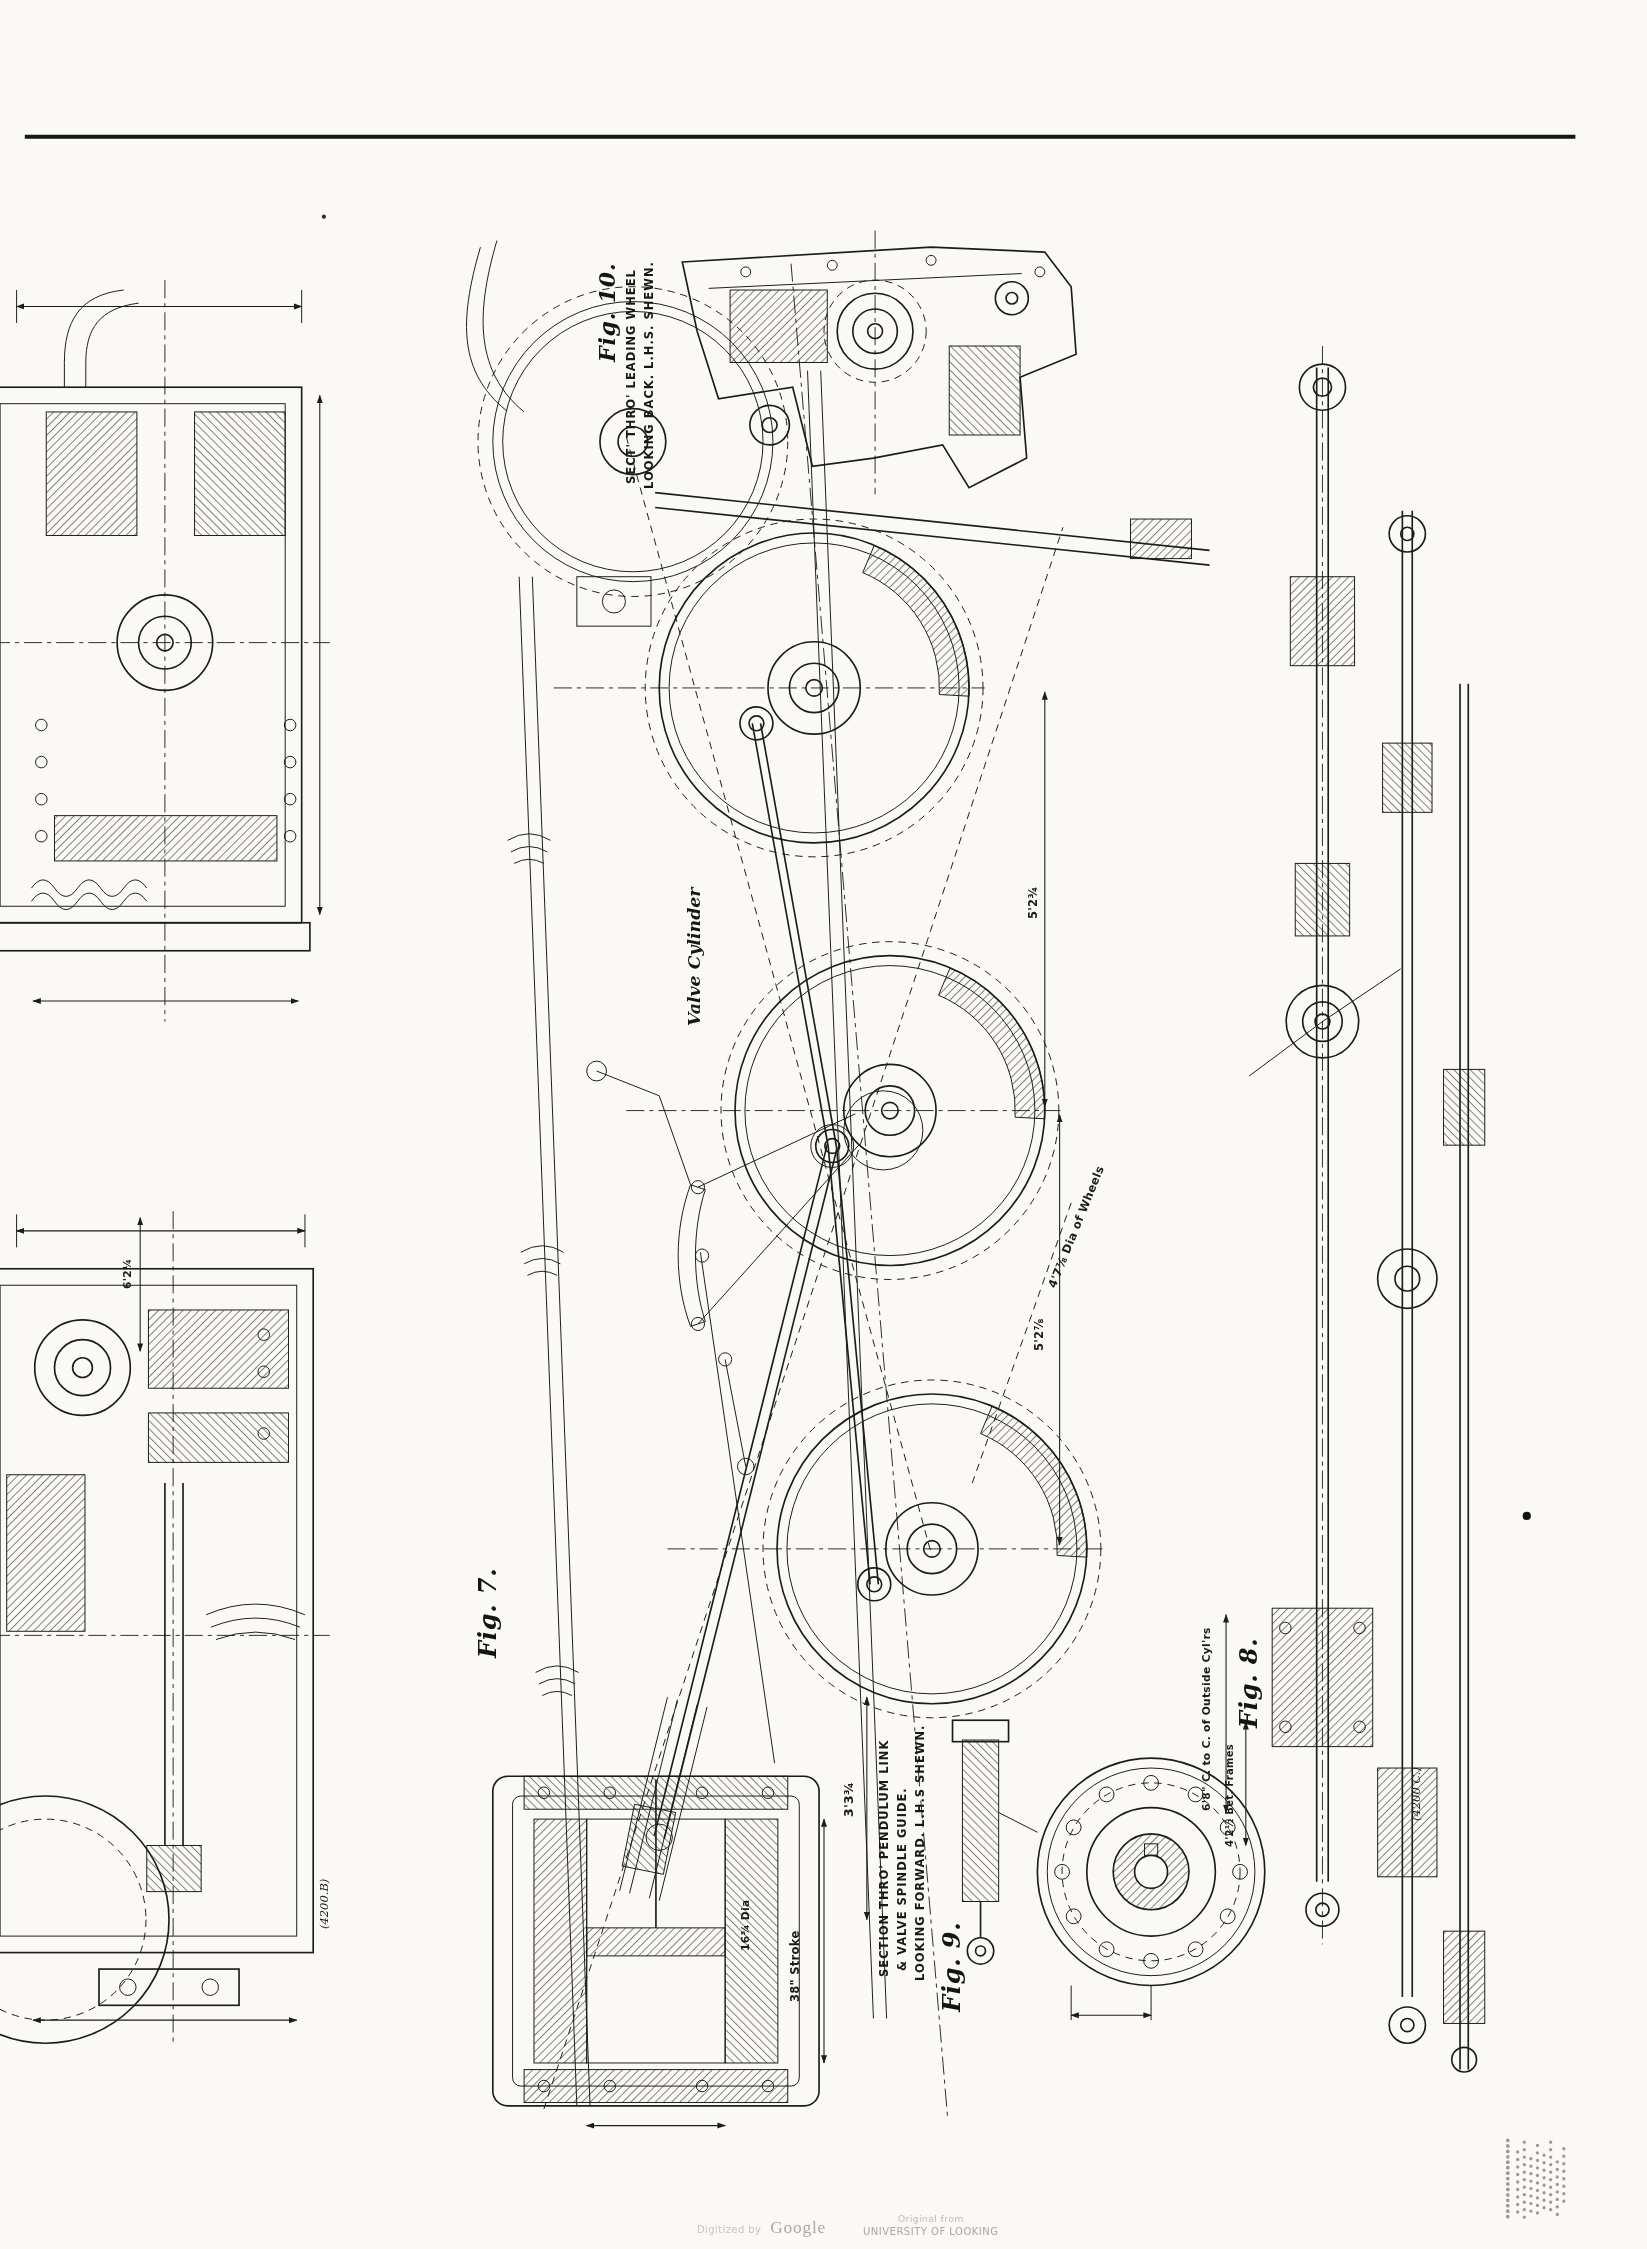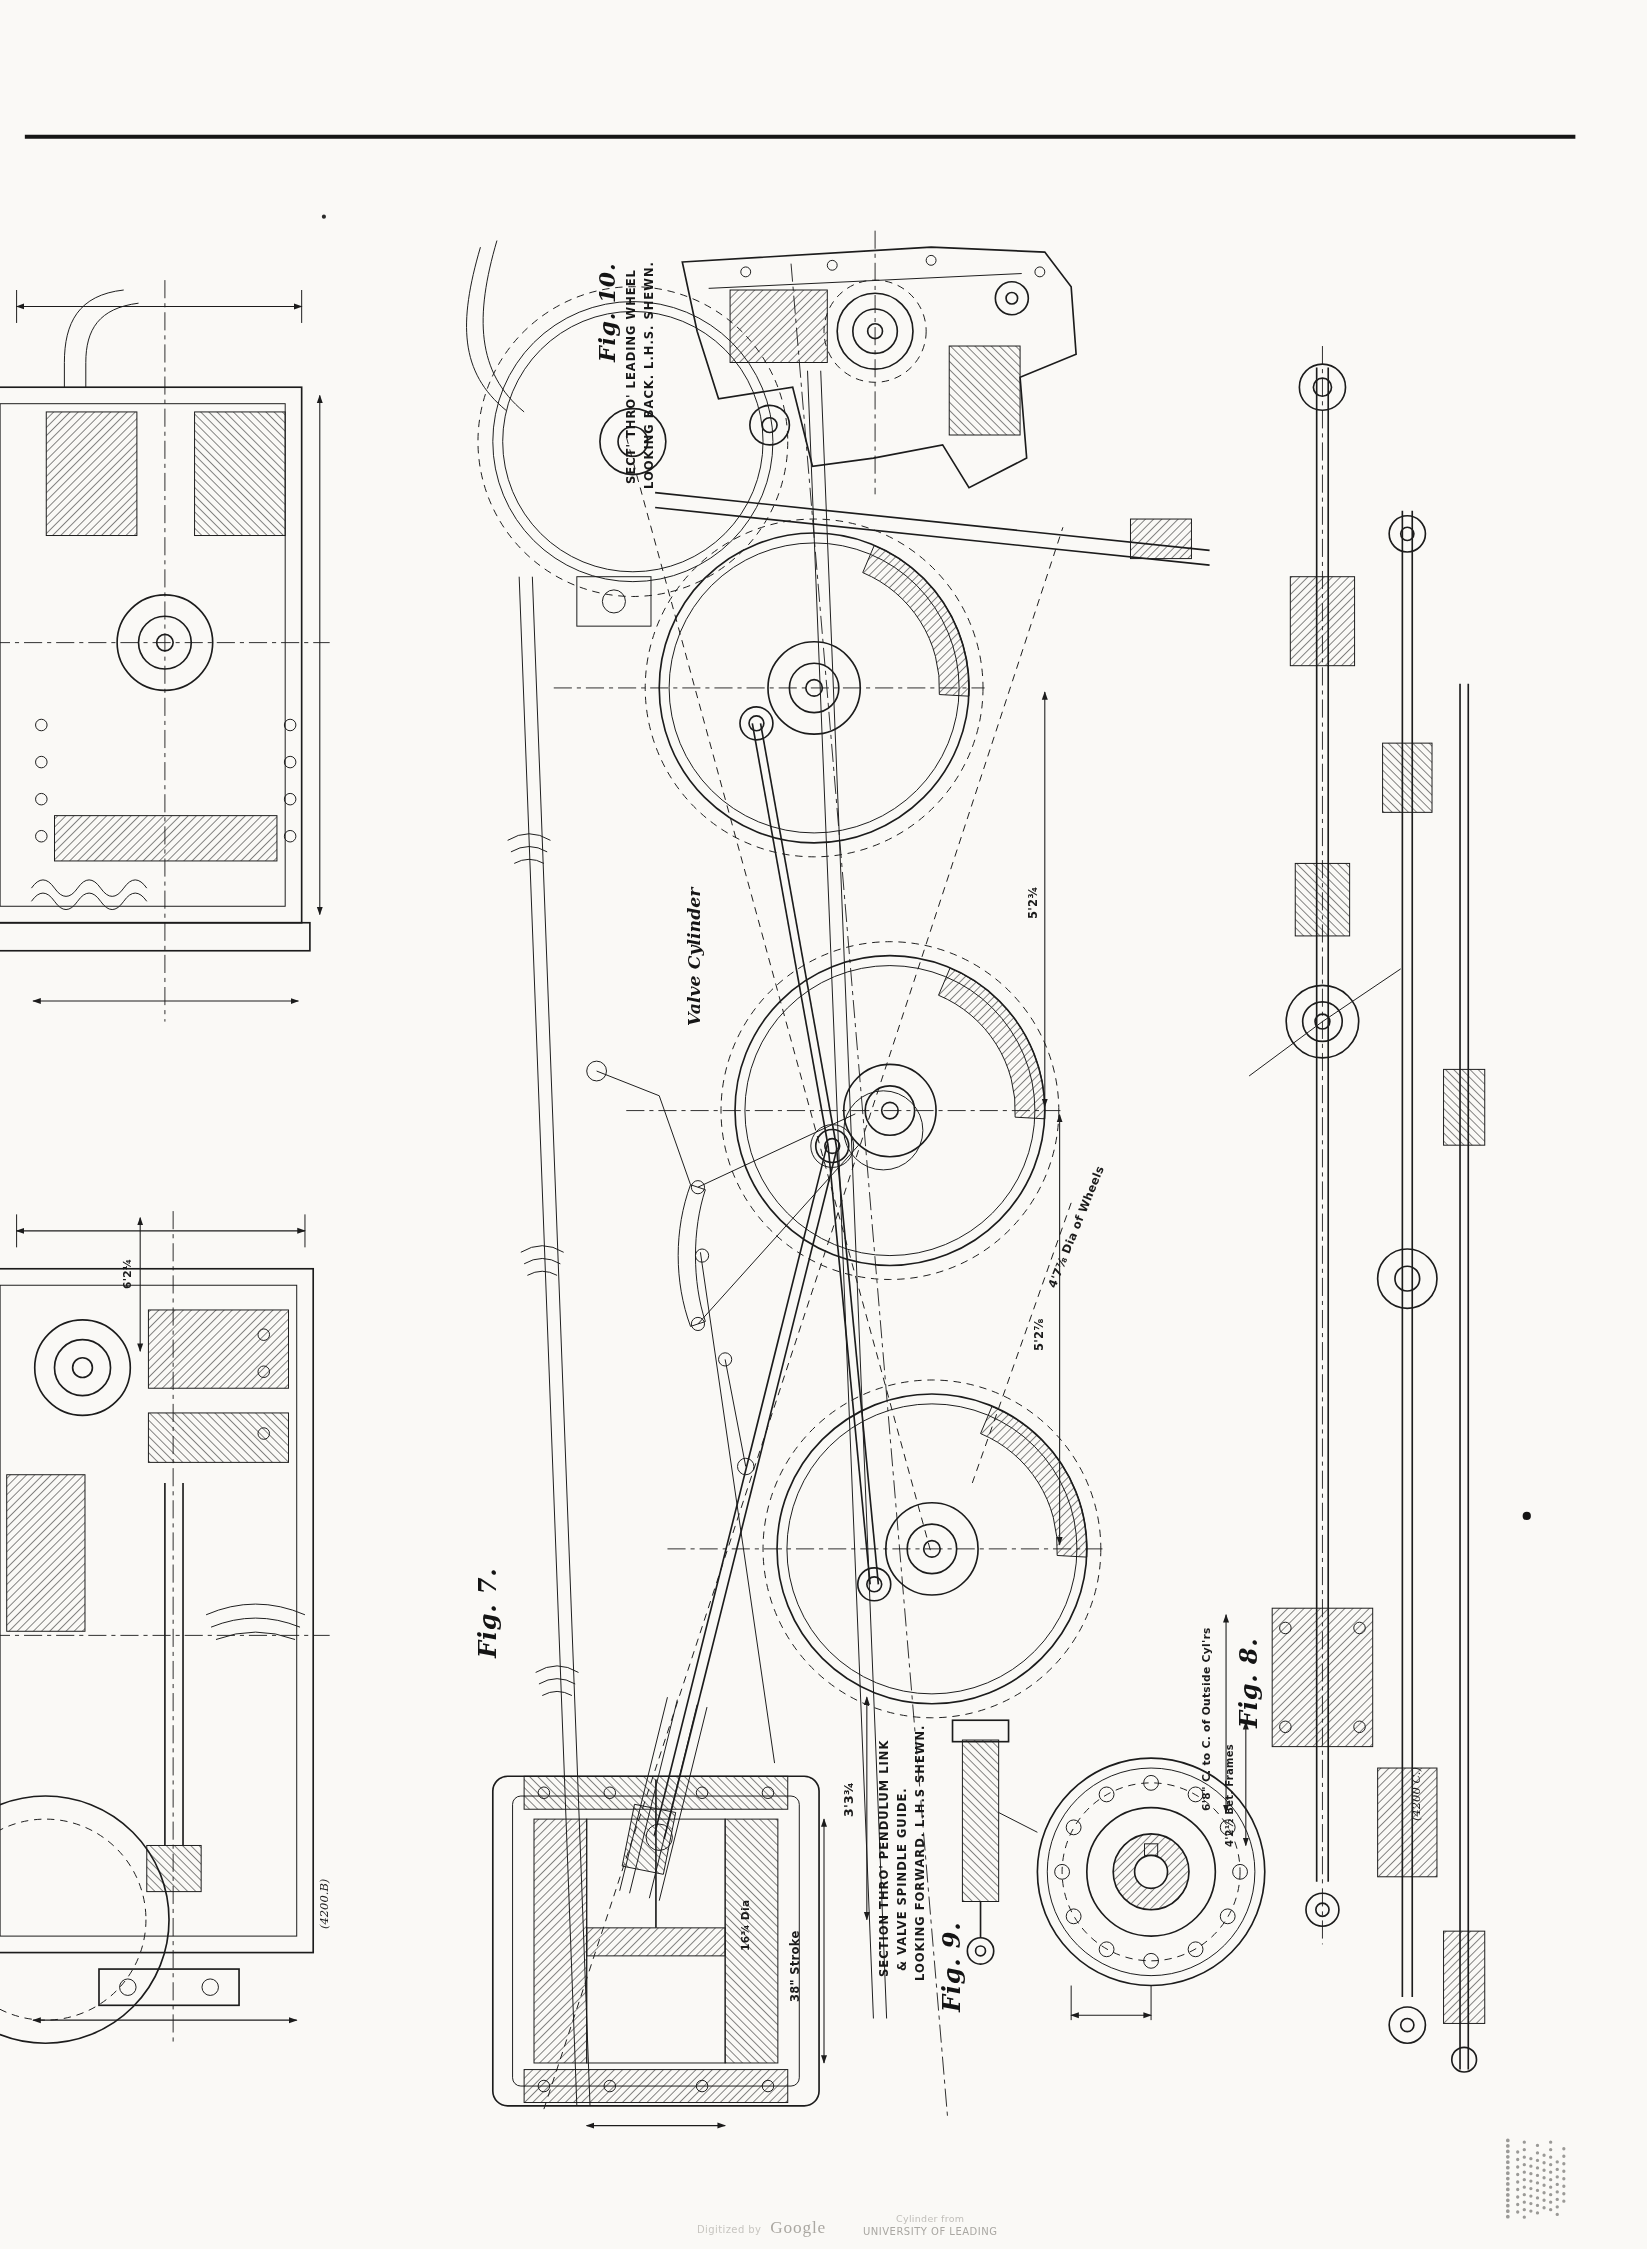"Cylinder from" div.orig { text: Cylinder -> Original }
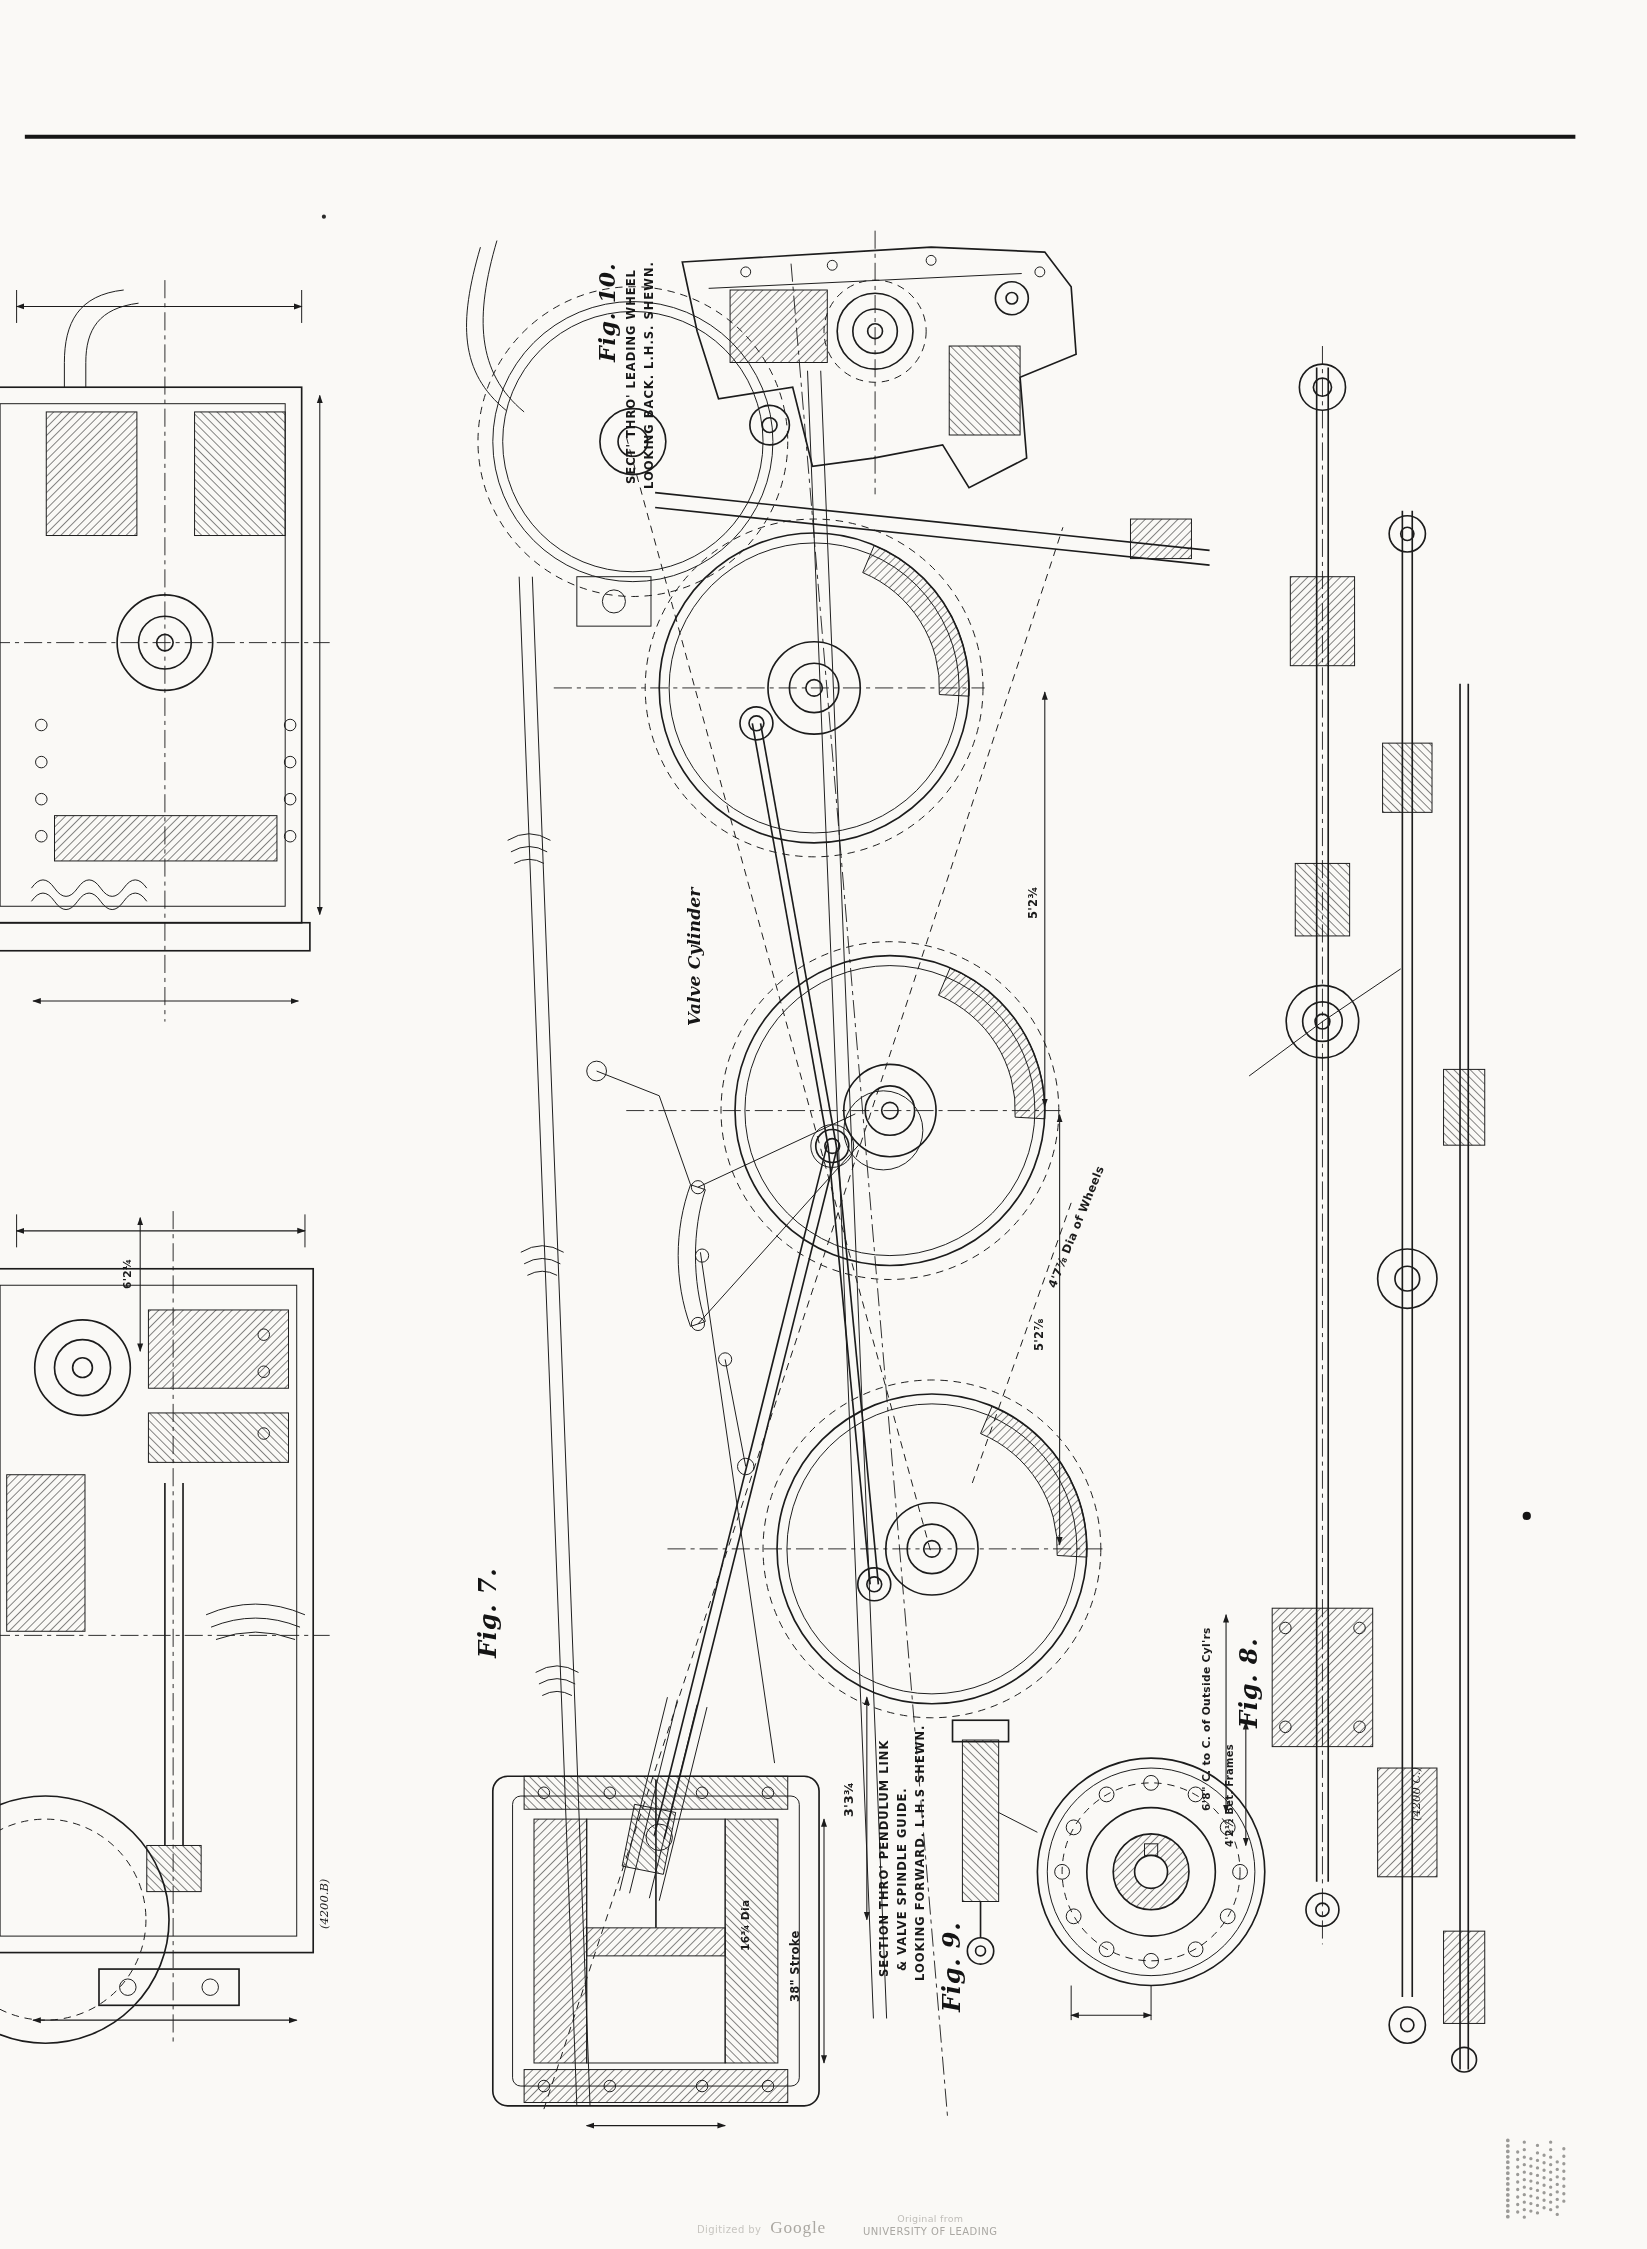"UNIVERSITY OF LEADING" div.univ { text: LEADING -> LOOKING }
